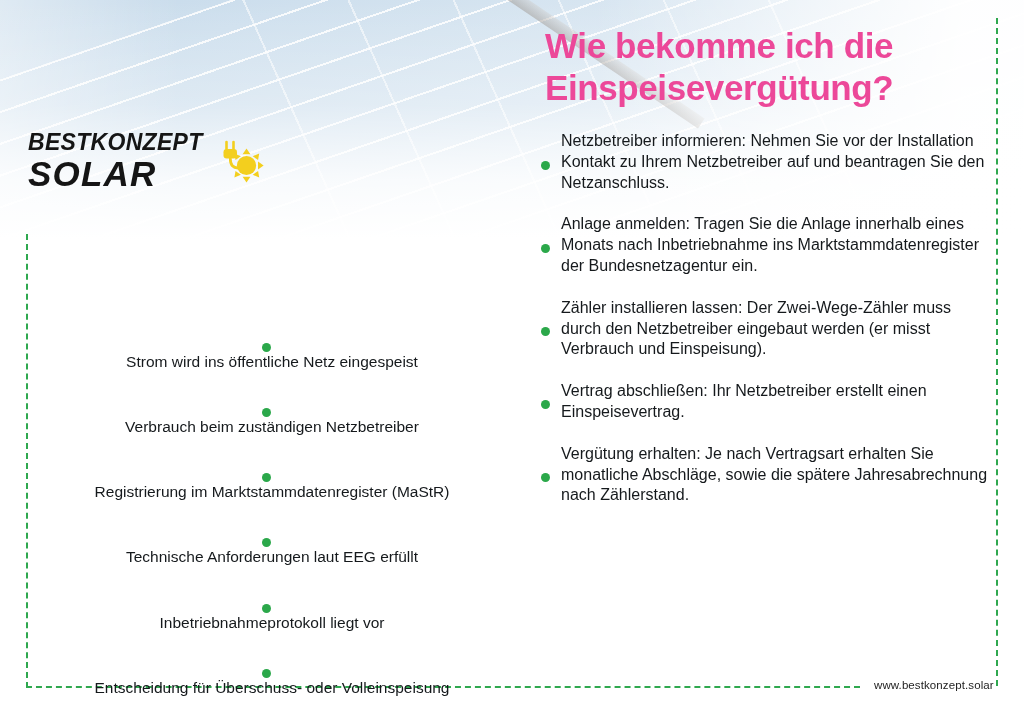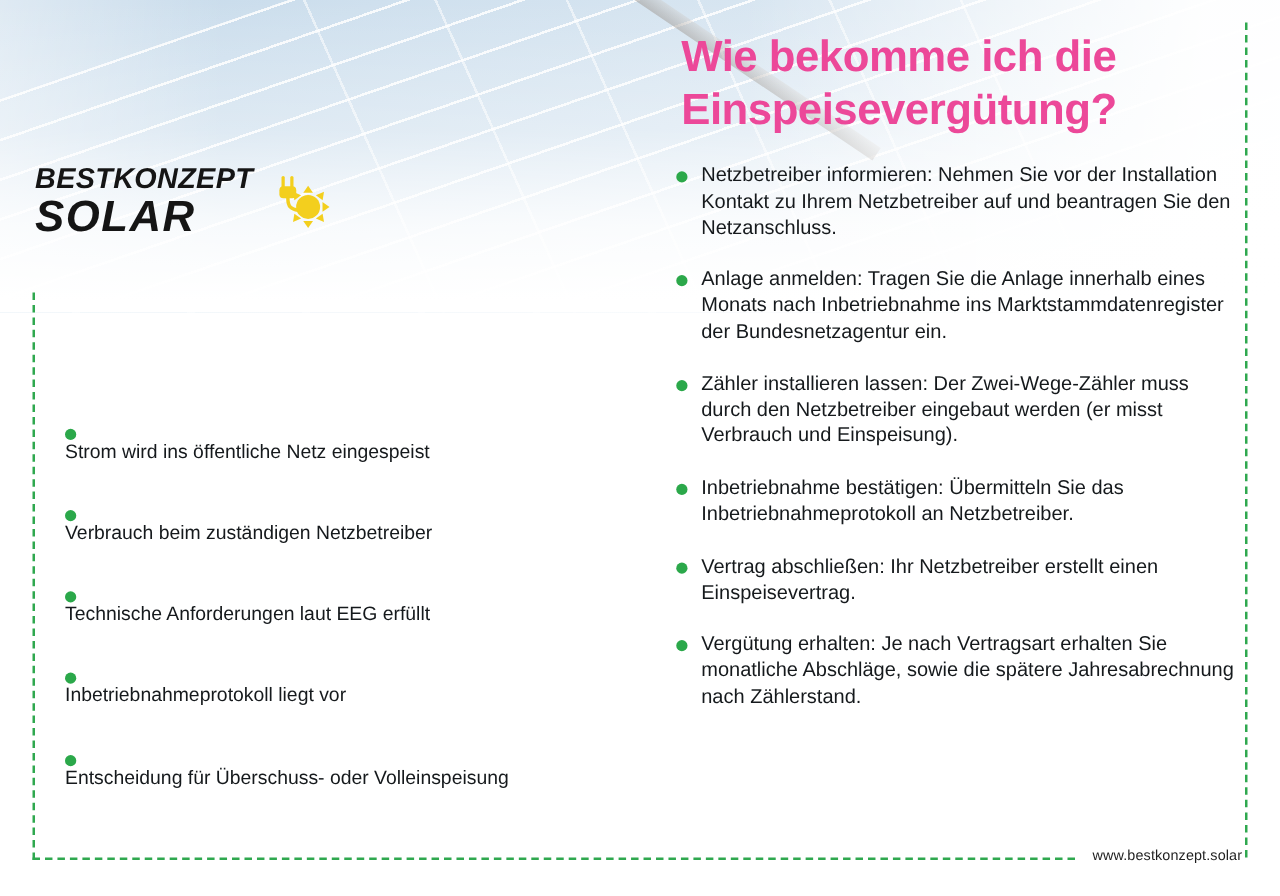"Netzbetreiber informieren: Nehmen Sie" .list-item { align-items: flex-start -> center }
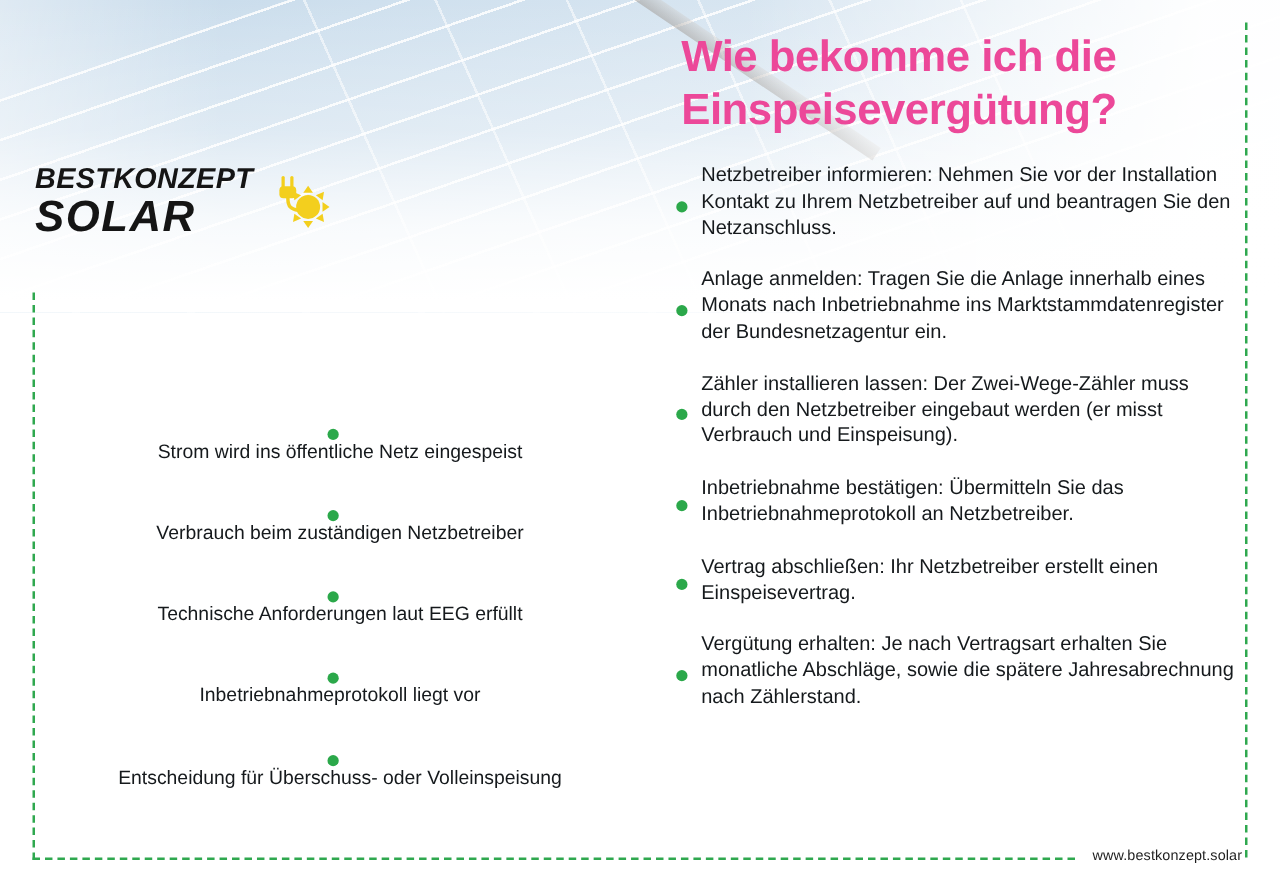"Inbetriebnahme bestätigen: Übermitteln" li.list-item { html: <li> <span></span> <span>Inbetriebnahme bestätigen: Übermitteln Sie das Inbetriebnahmeprotokoll an Netzbetreiber.</span> </li> -> none }
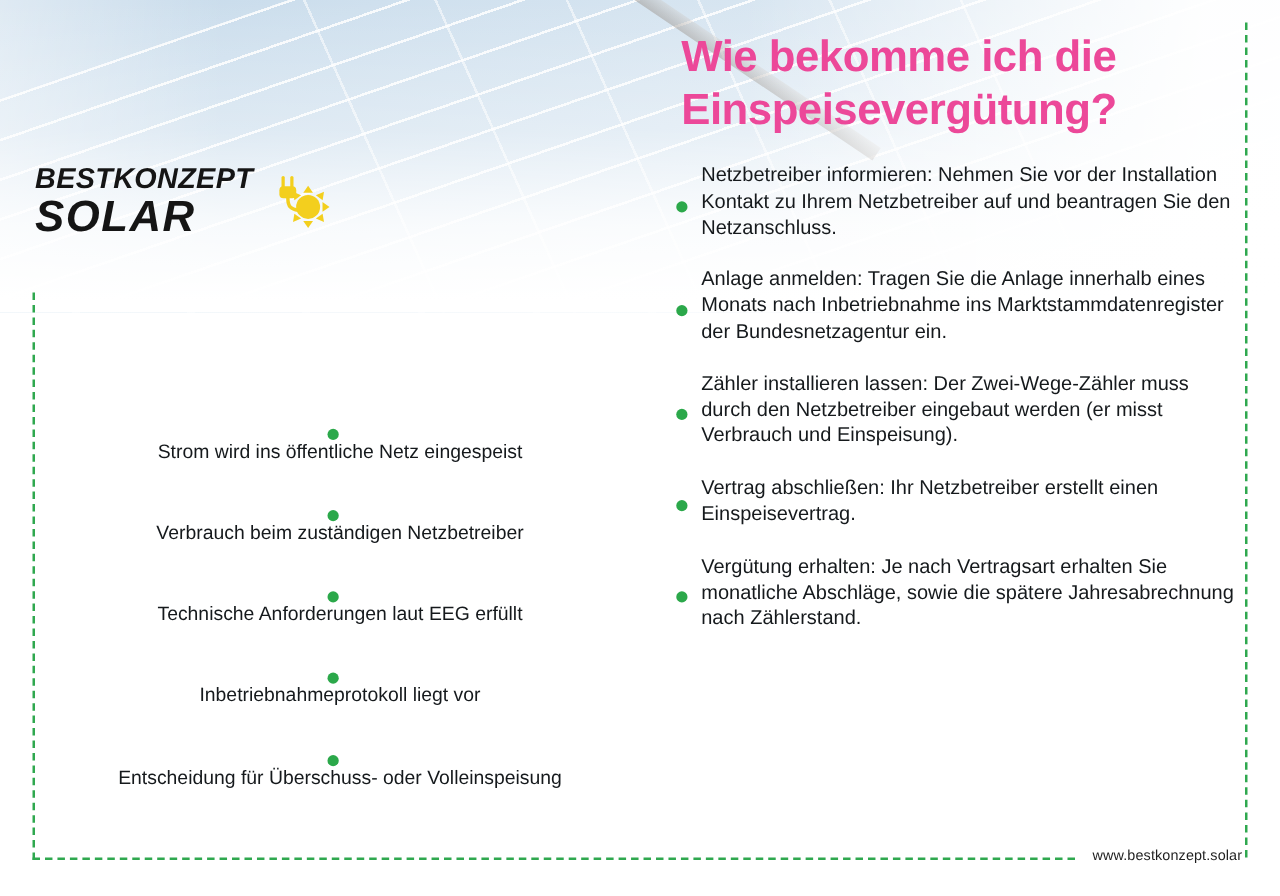"Registrierung im Marktstammdatenregister" li.list-item { html: none -> <li> <span></span> <span>Registrierung im Marktstammdatenregister (MaStR)</span> </li> }
